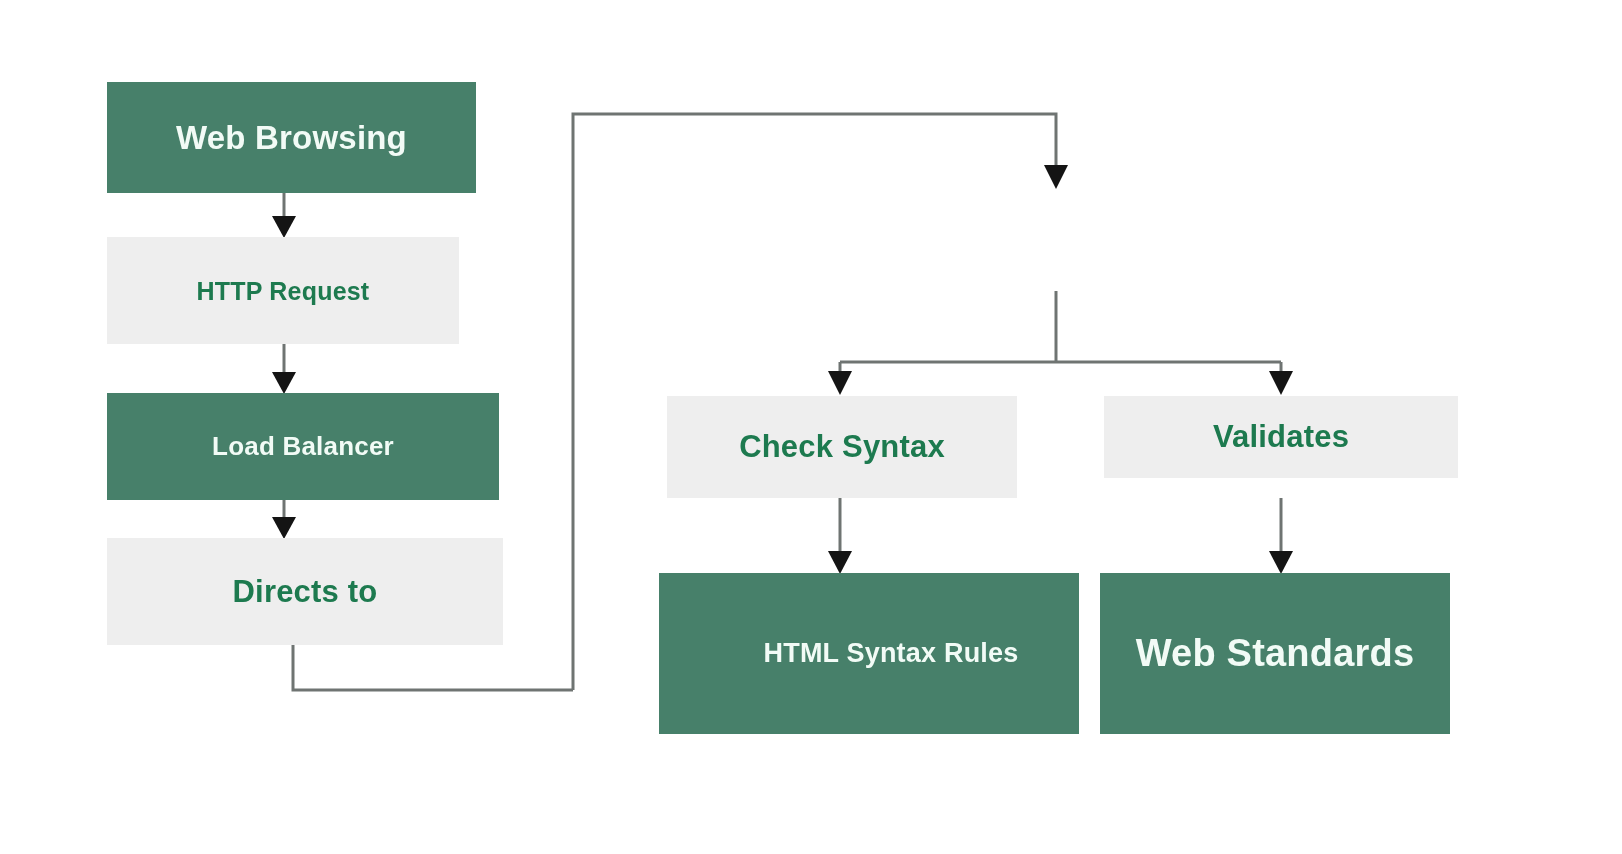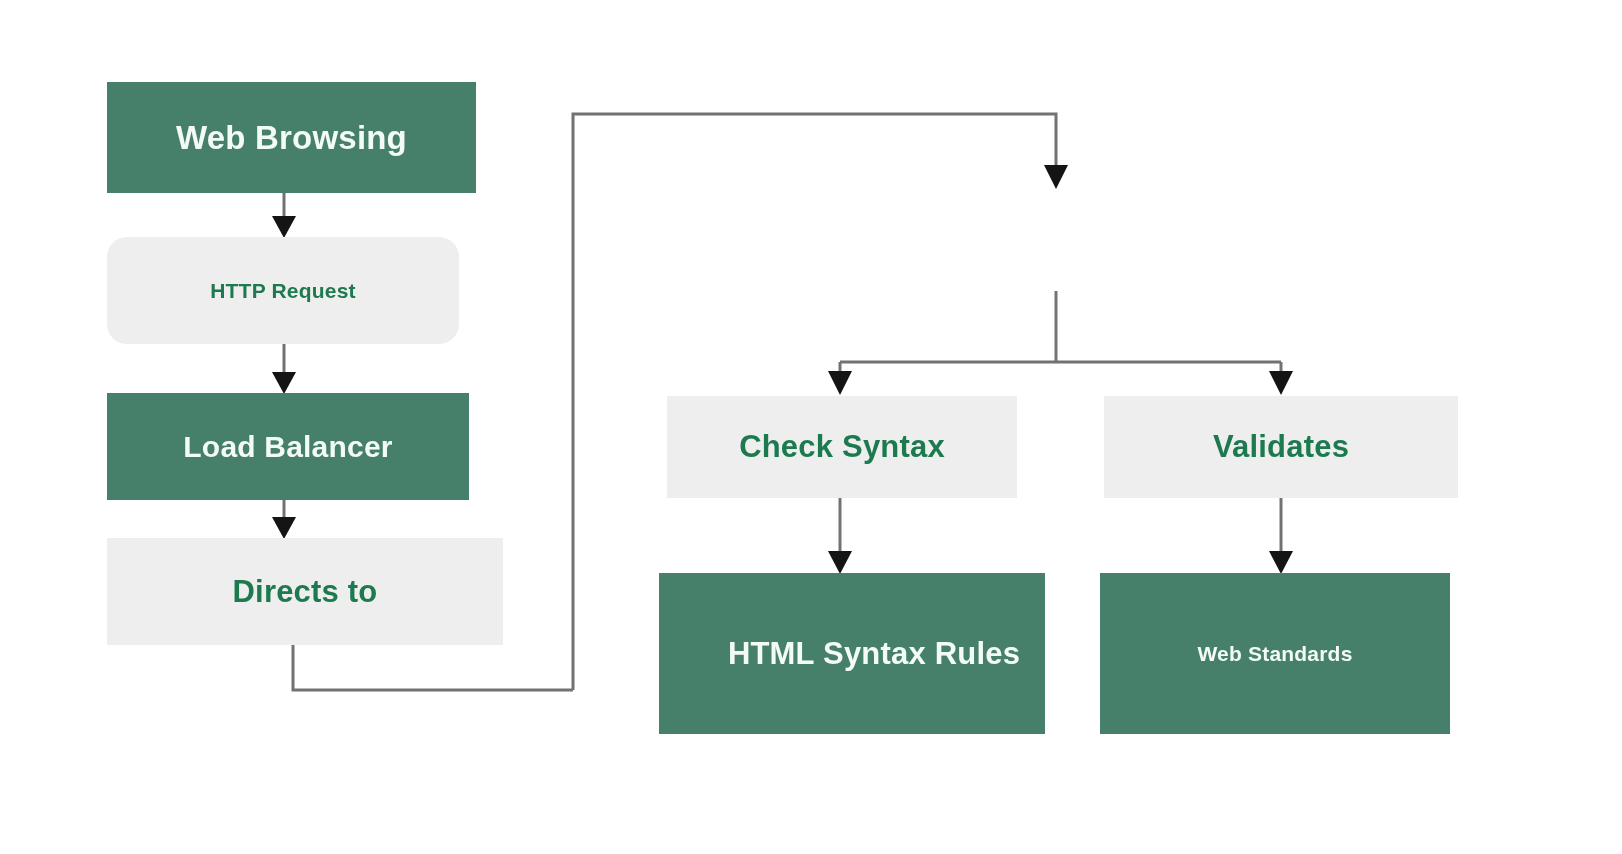"HTTP Request" div.node { border-radius: 20px -> none; font-size: 21px -> 25px }
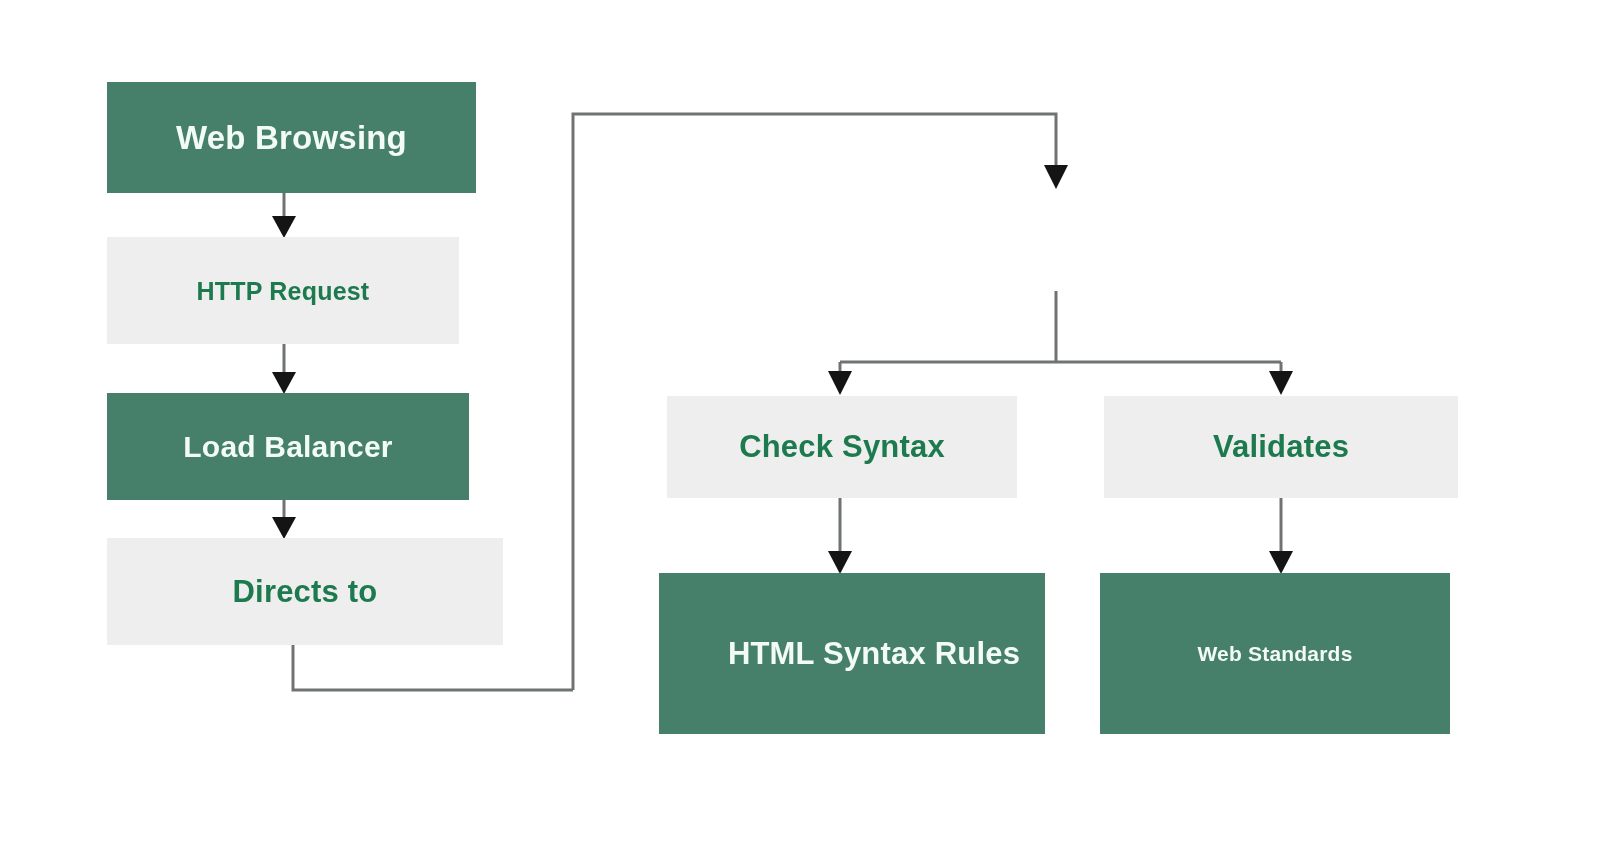"Load Balancer" div.node { font-size: 30px -> 26px; width: 362px -> 392px }
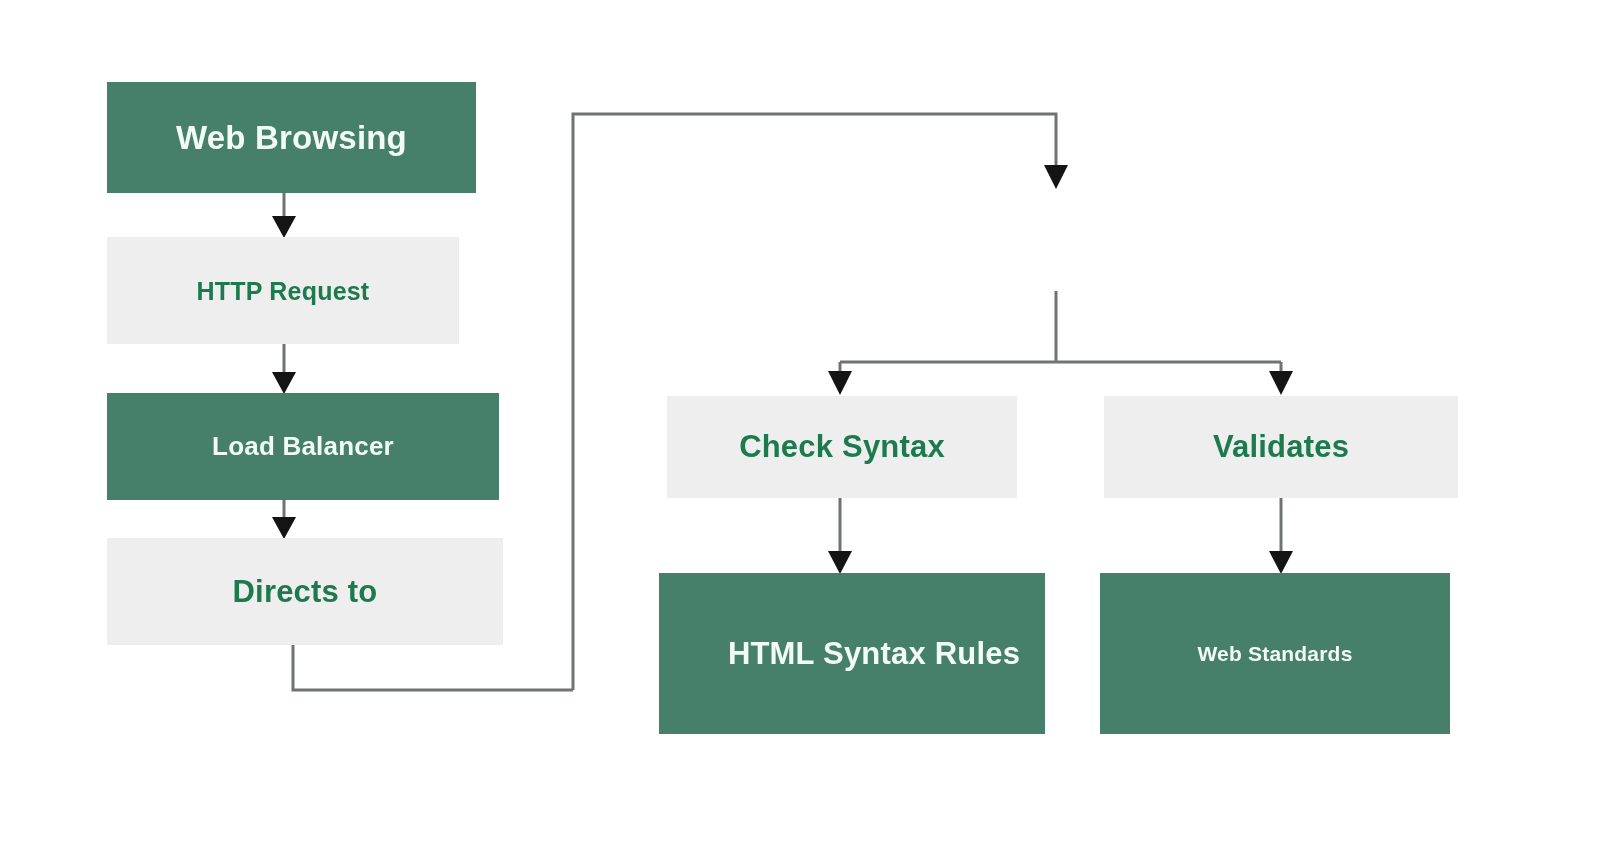"Validates" div.node { height: 102px -> 82px }
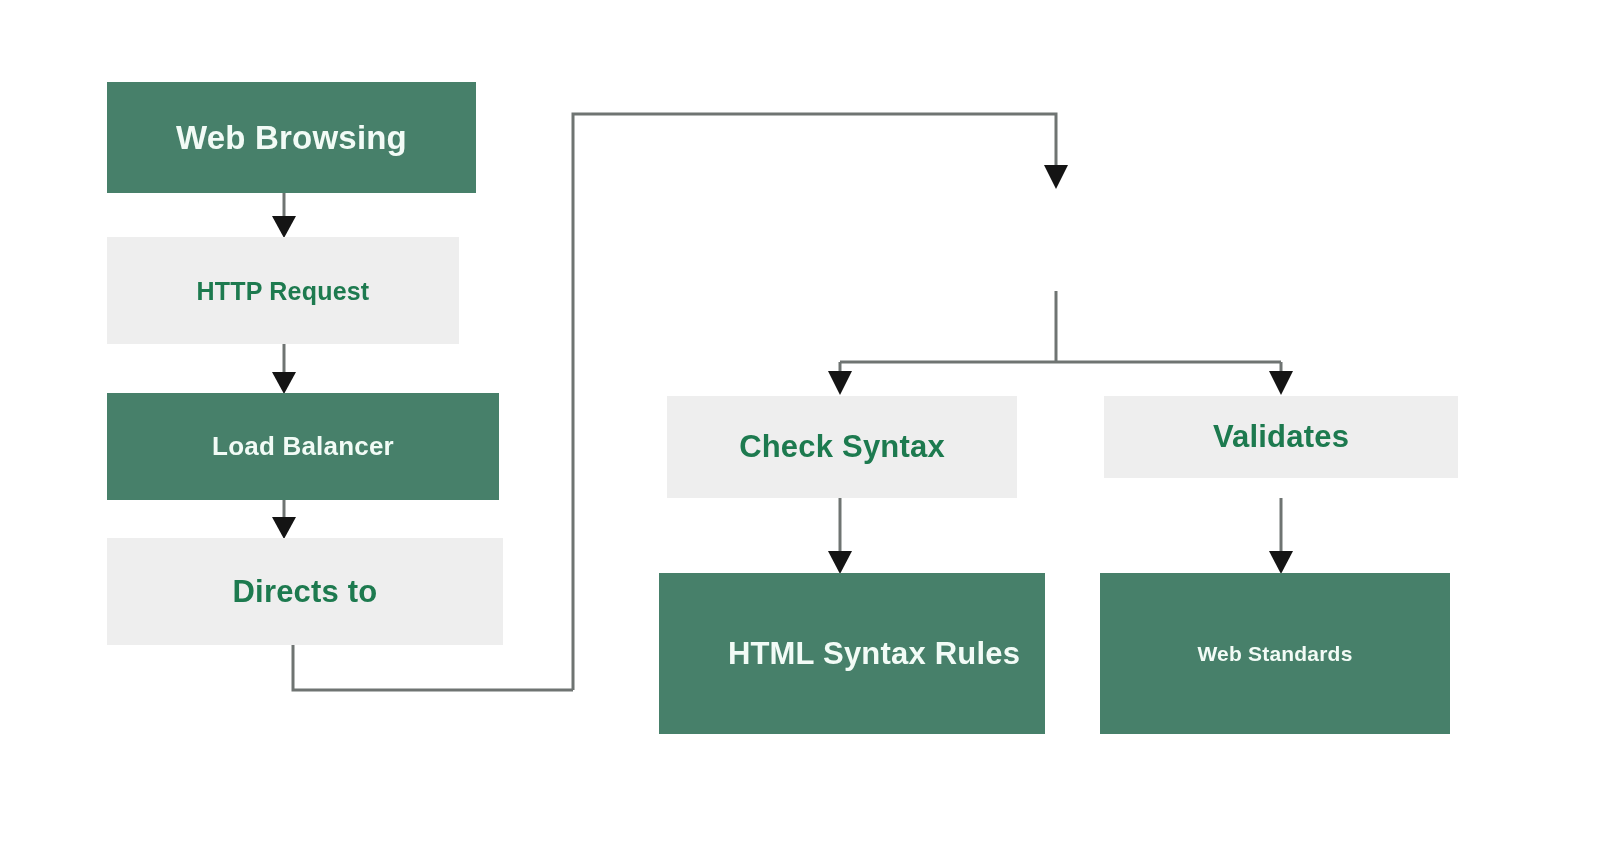"HTML Syntax Rules" div.node { font-size: 31px -> 27px; width: 386px -> 420px }
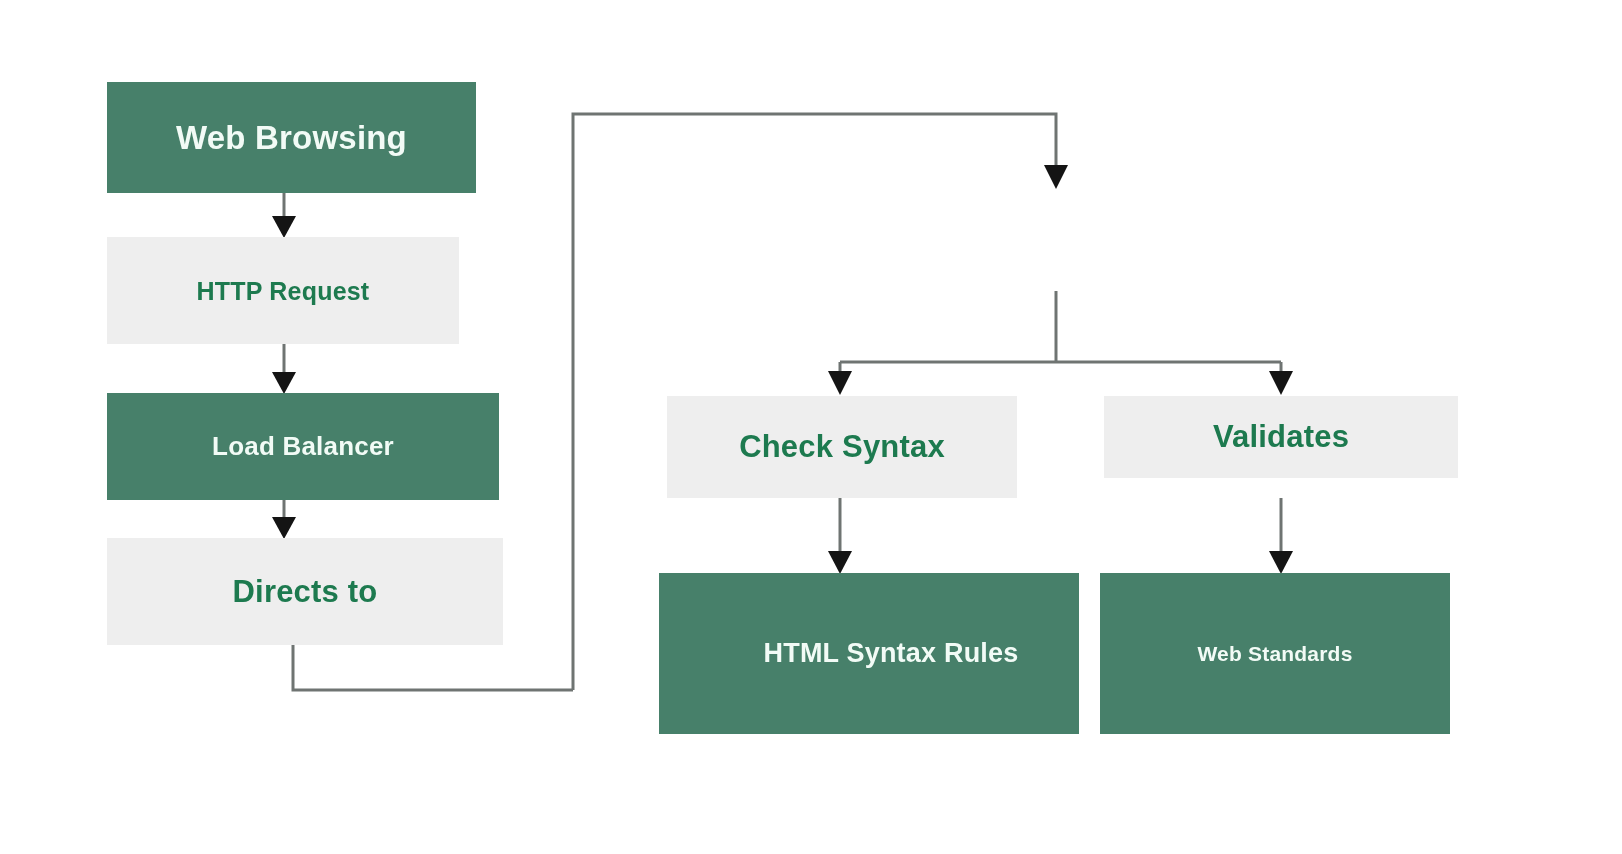"Web Standards" div.node { font-size: 21px -> 38px }
